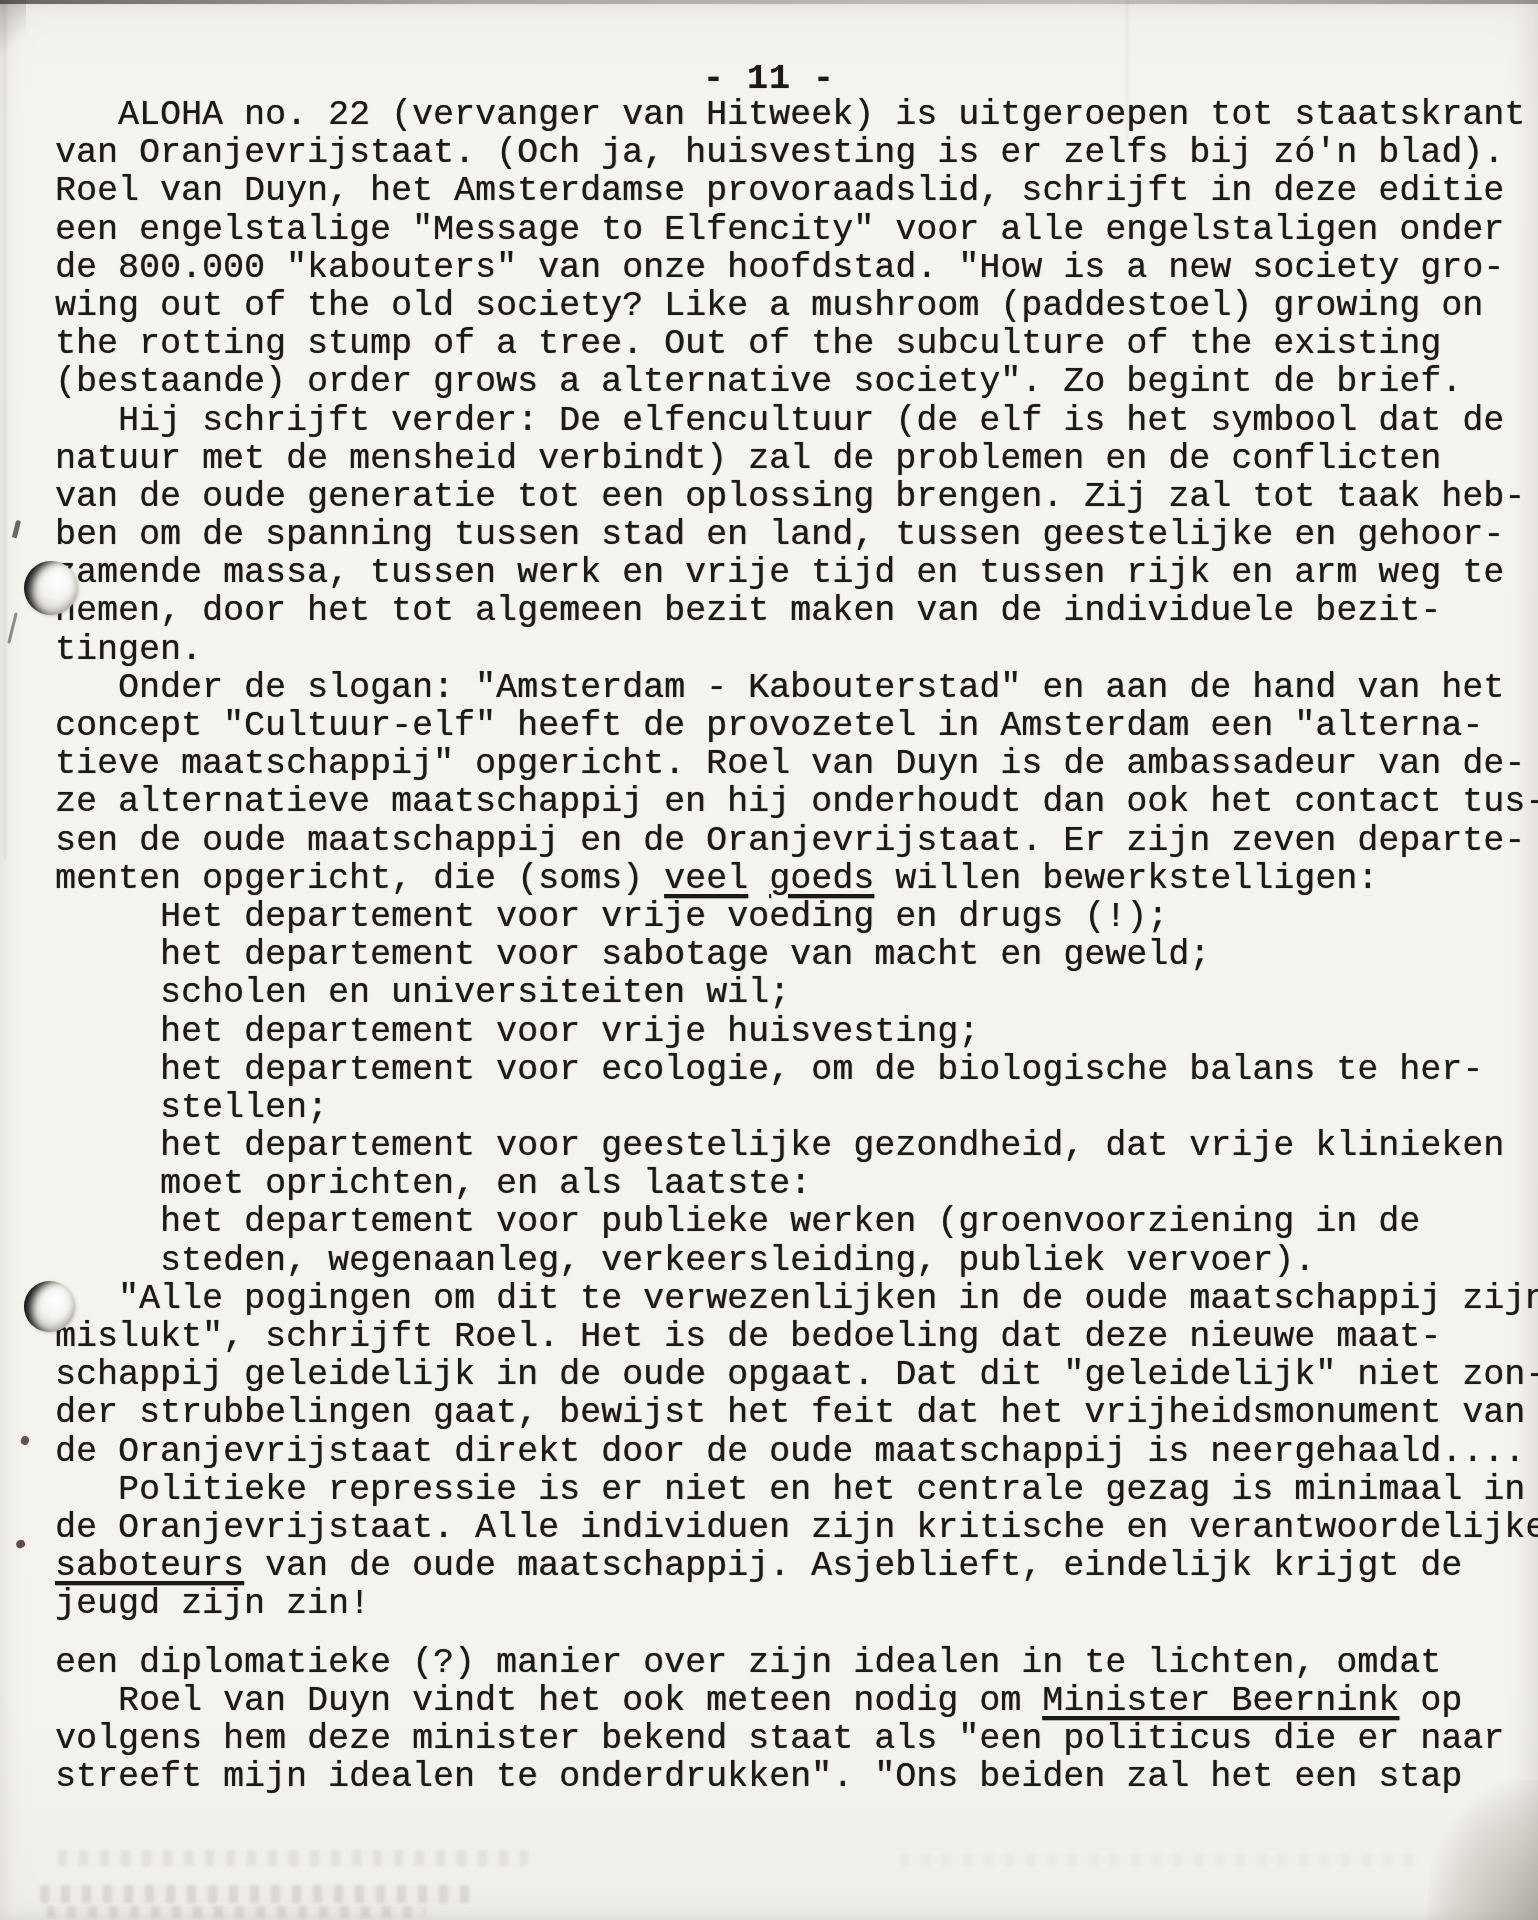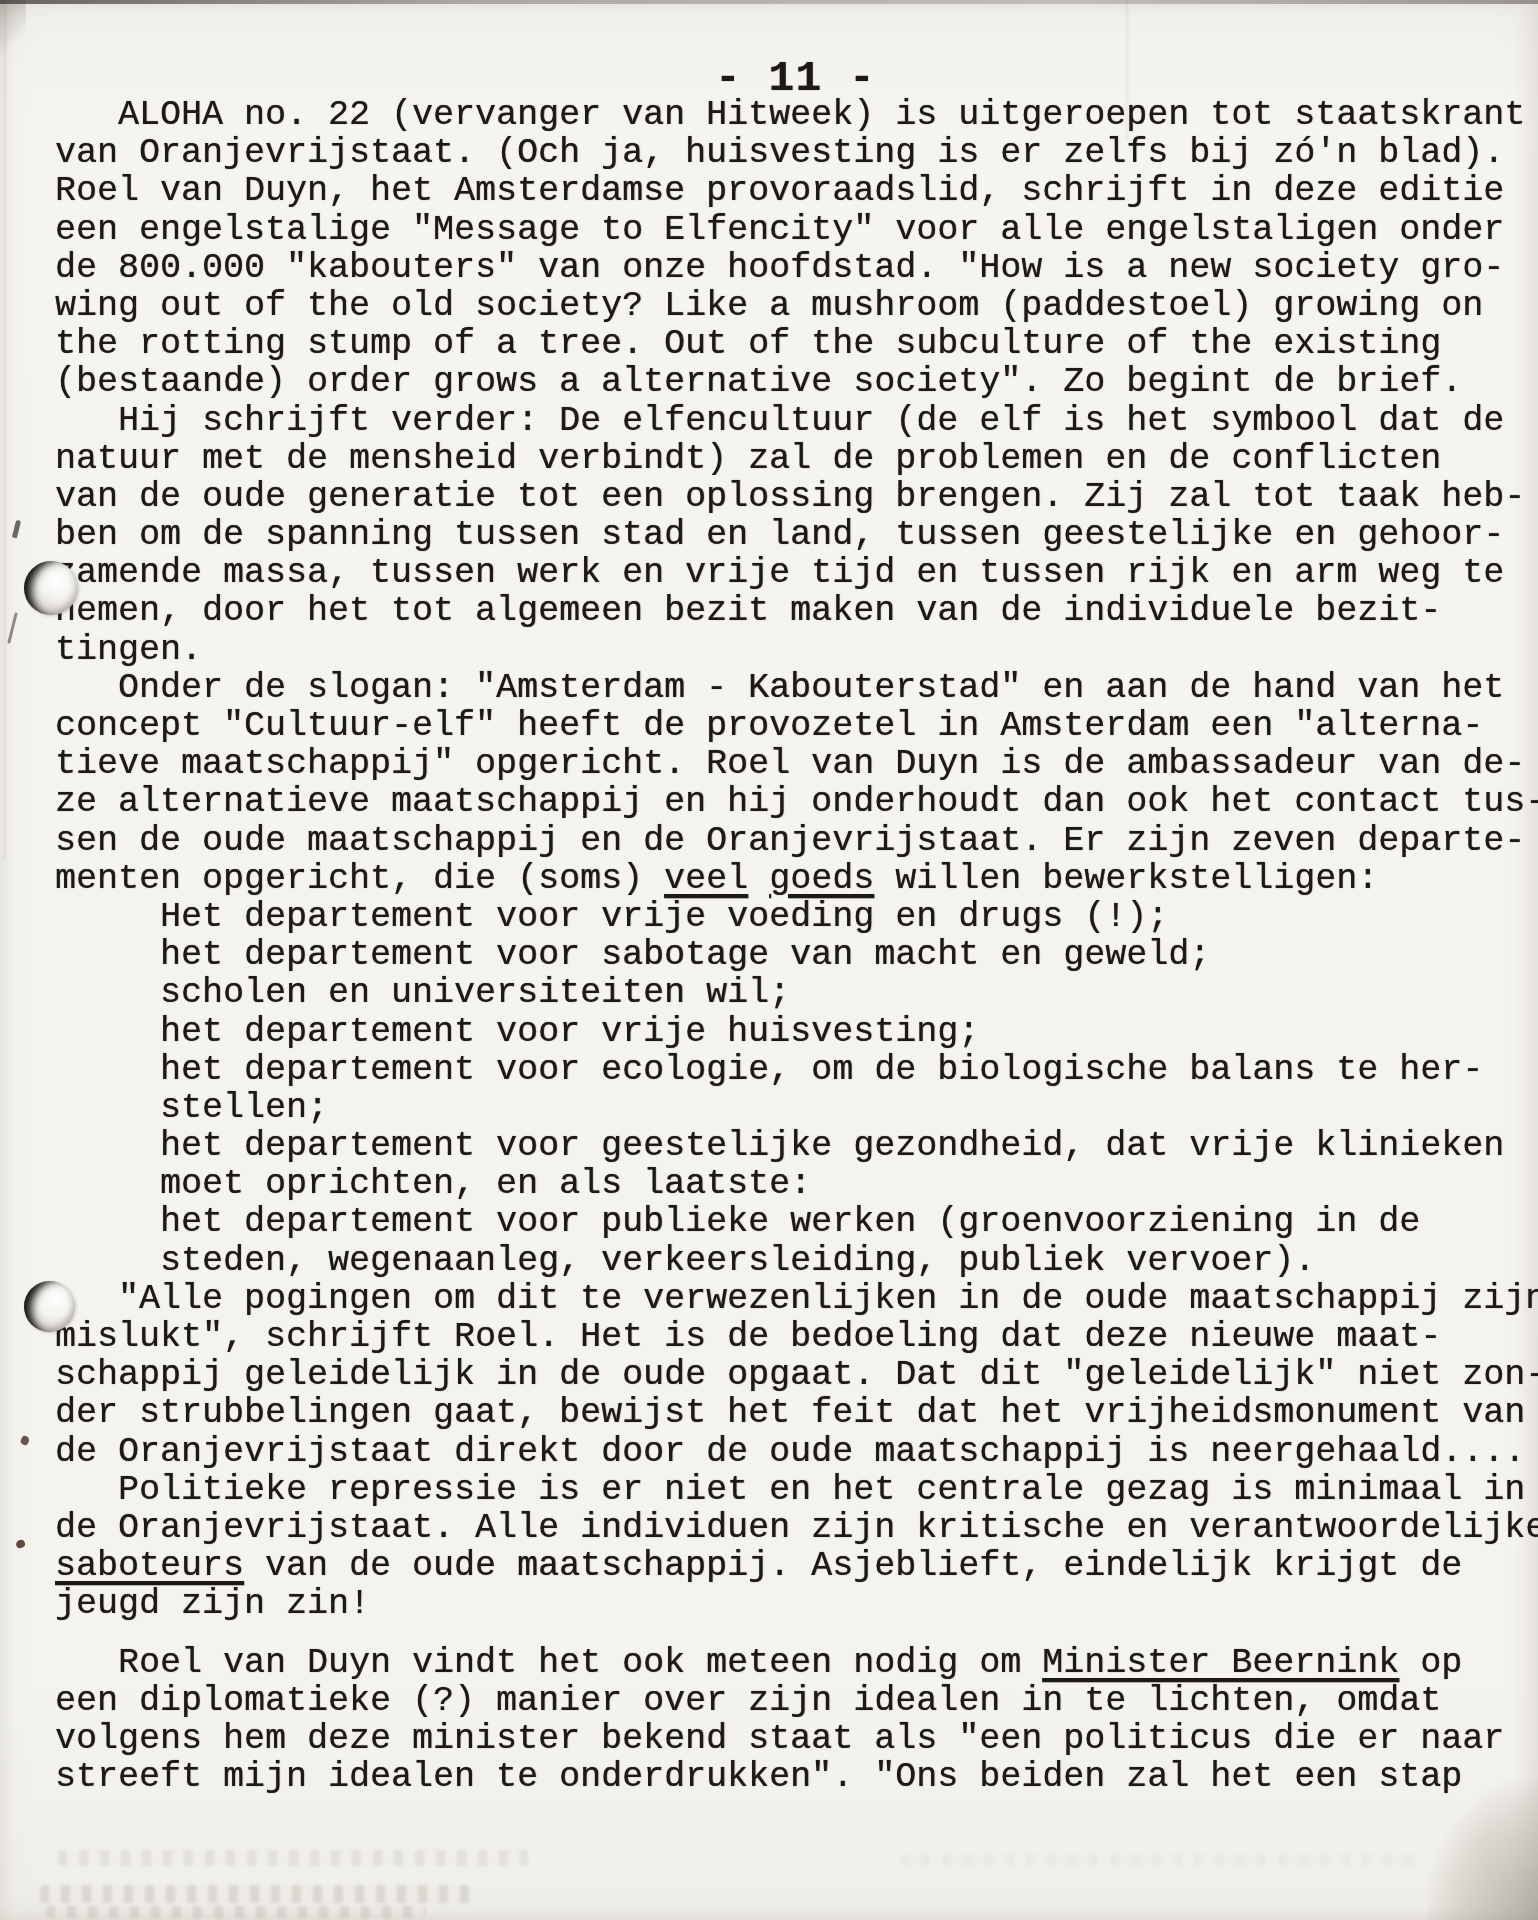"- 11 -" .page-number { font-size: 43px -> 35px; margin-left: 12px -> none }
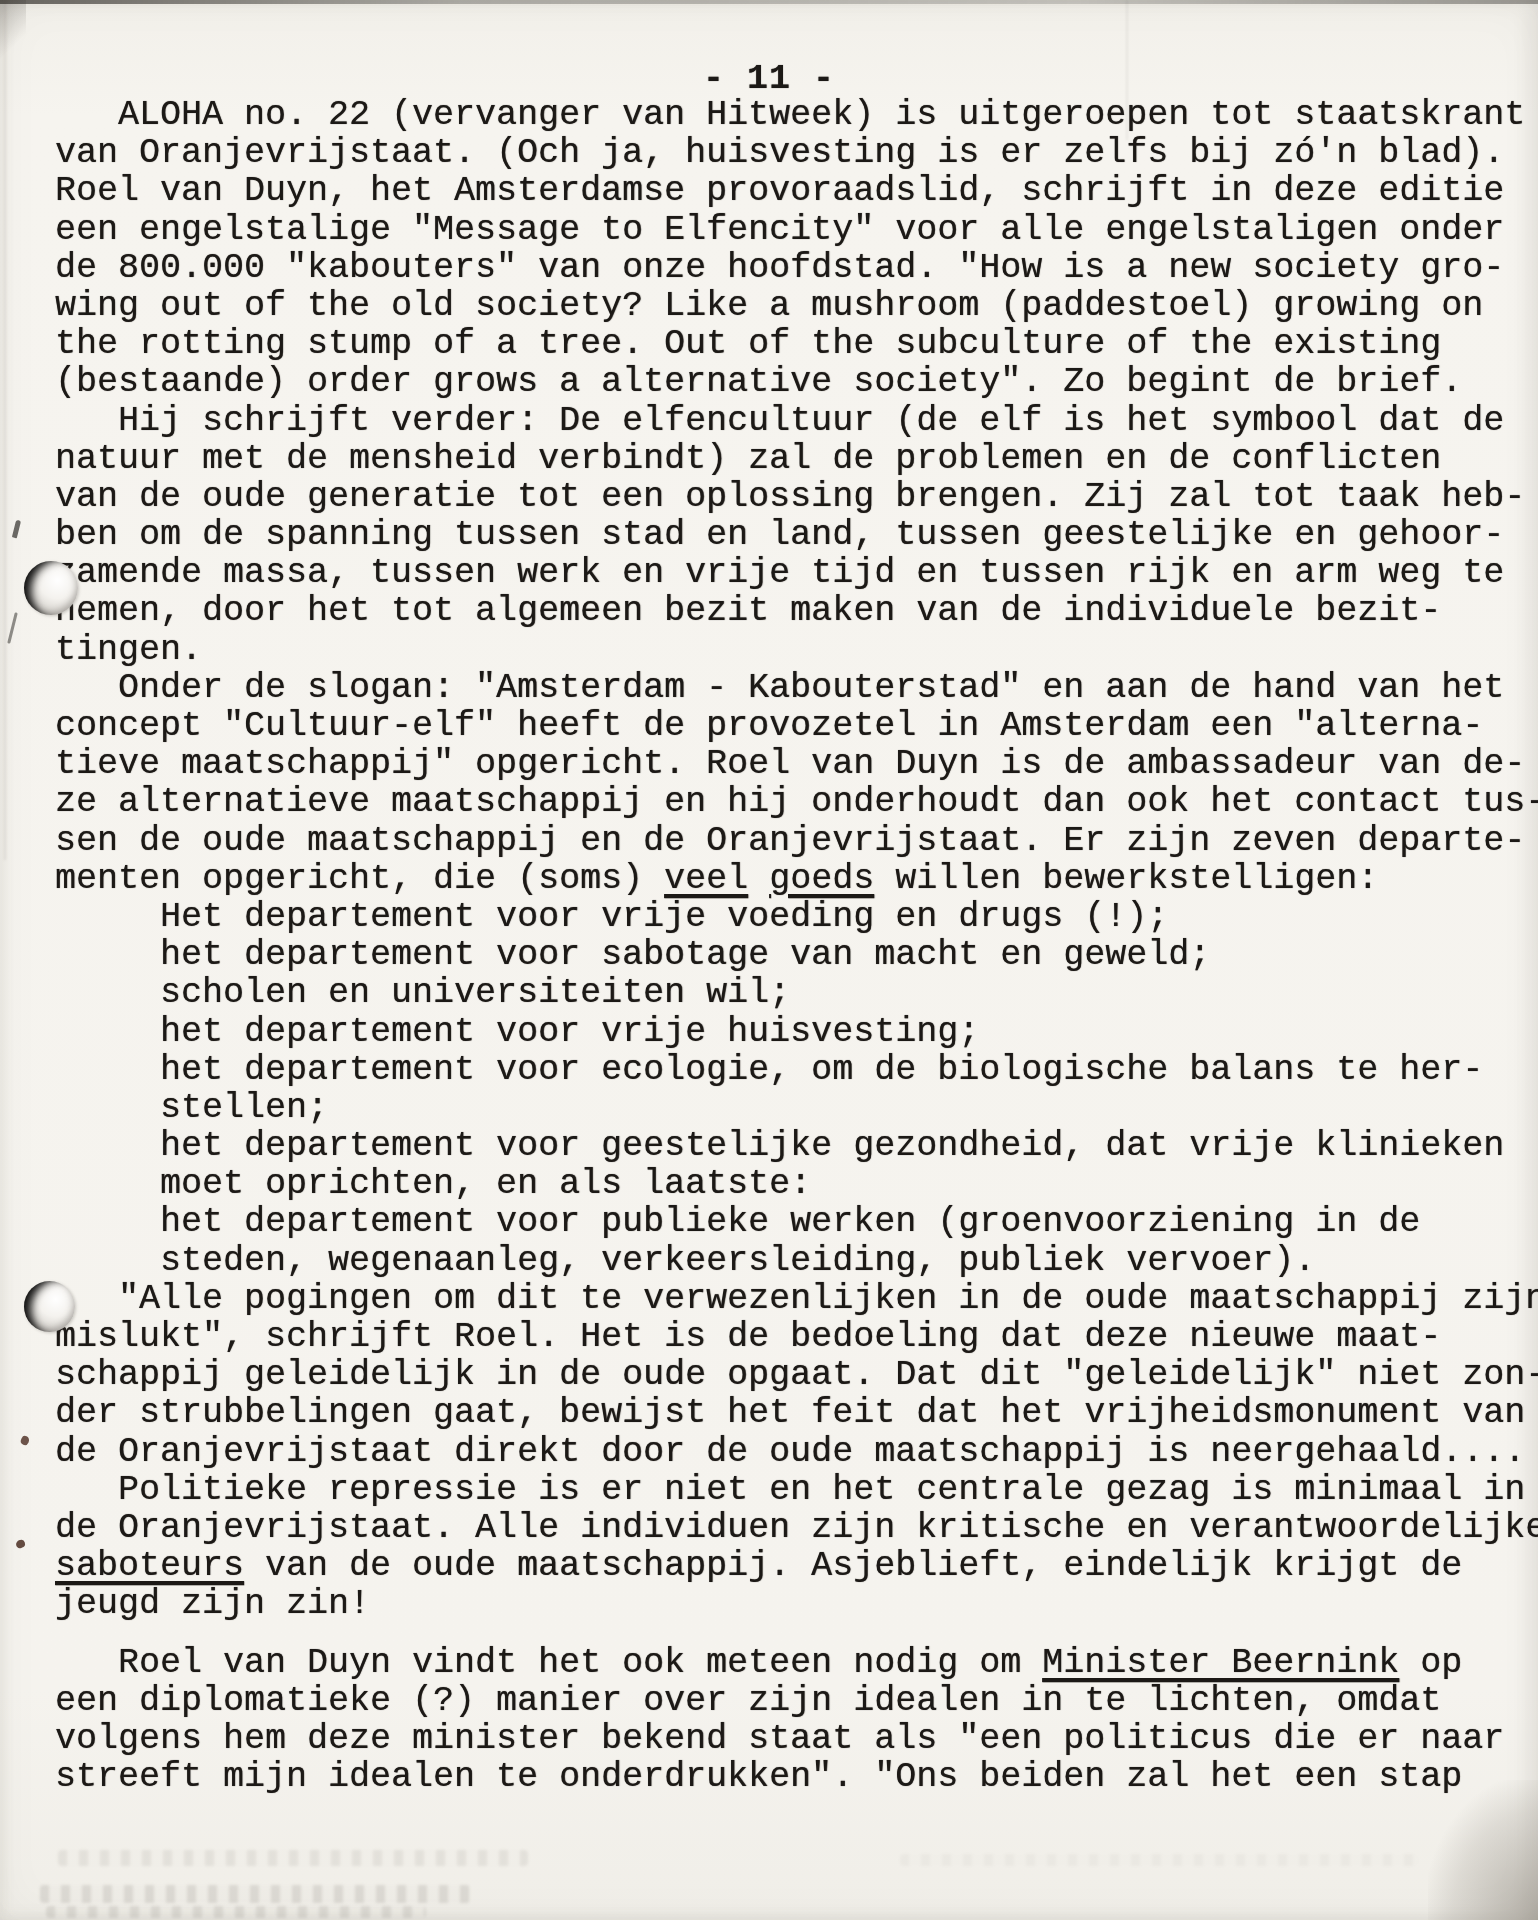"Roel van Duyn vindt het" div.line { order: before "een diplomatieke (?) manier over" -> after "een diplomatieke (?) manier over" }
